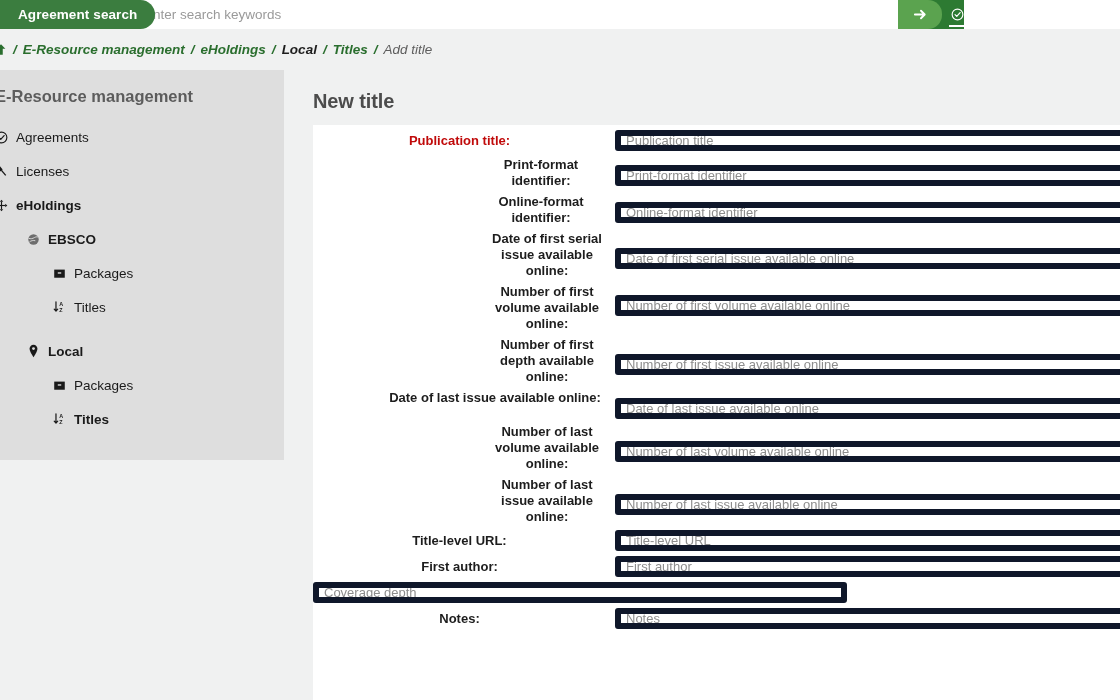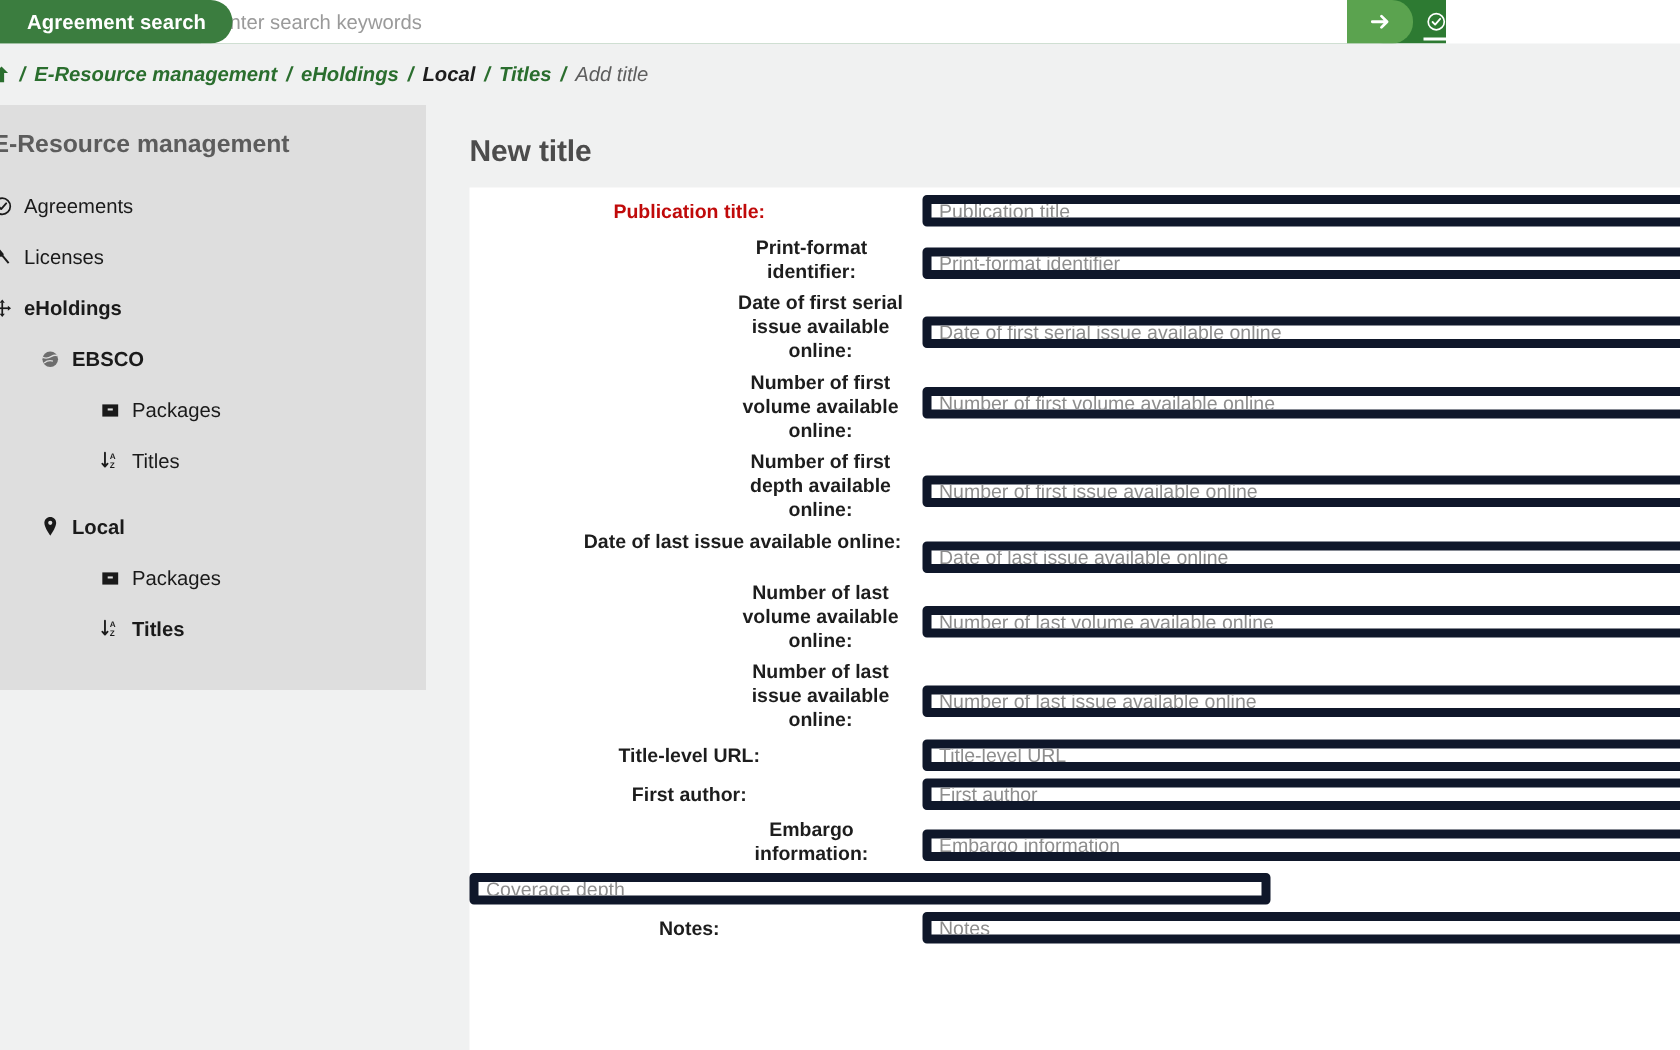"Online-format identifier:" div.form-row { html: none -> <div> <label>Online-format identifier:</label> <div> <input> </div> </div> }
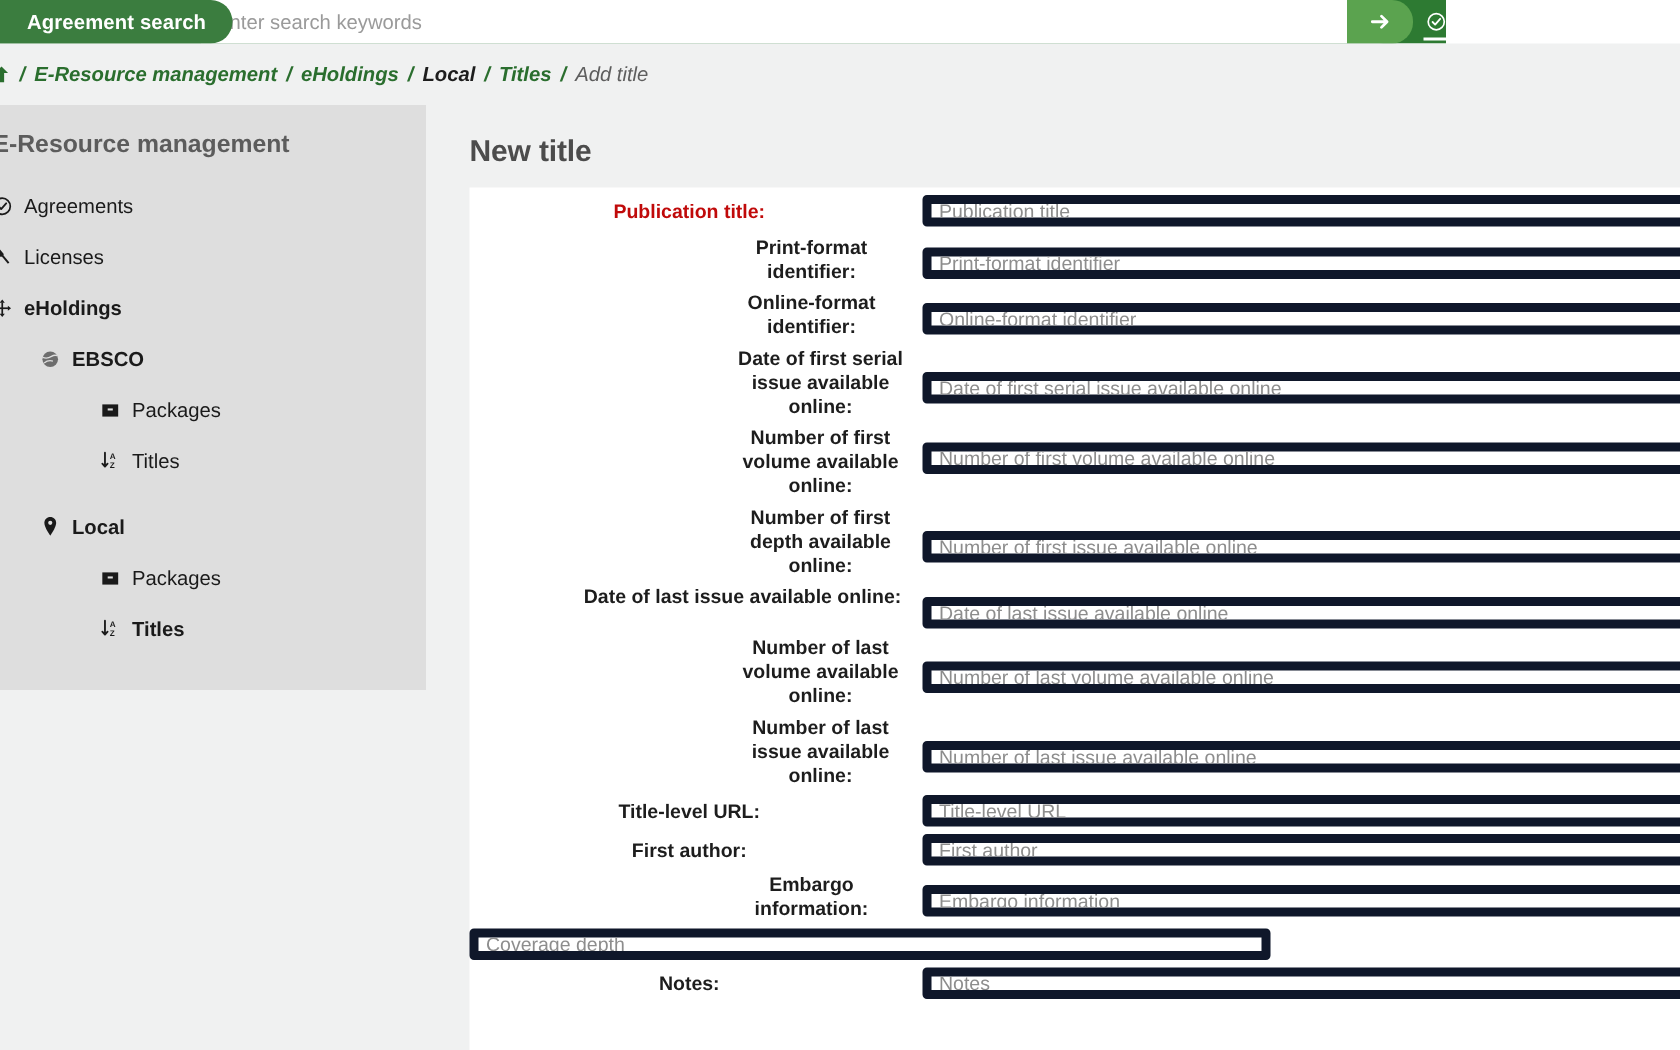"Packages" .nav-item.l2 { padding-left: 66px -> 52px }
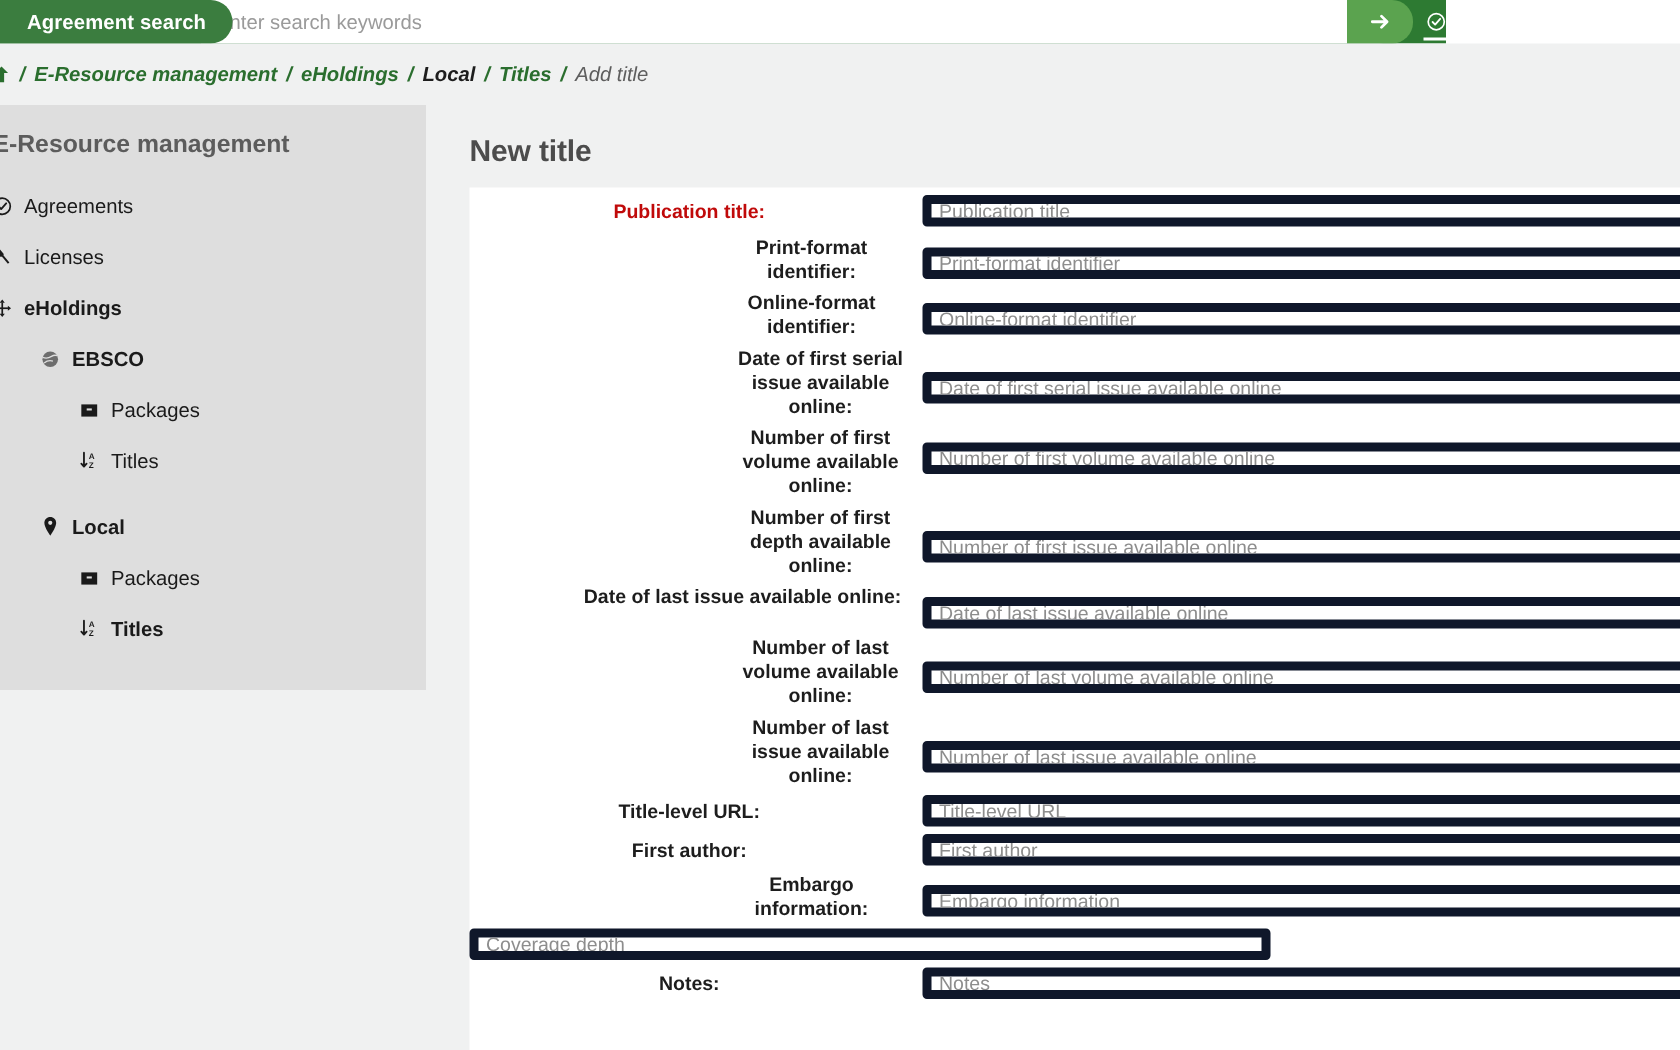"Embargo information:" div.form-row { html: <div> <label>Embargo information:</label> <div> <input> </div> </div> -> none }
